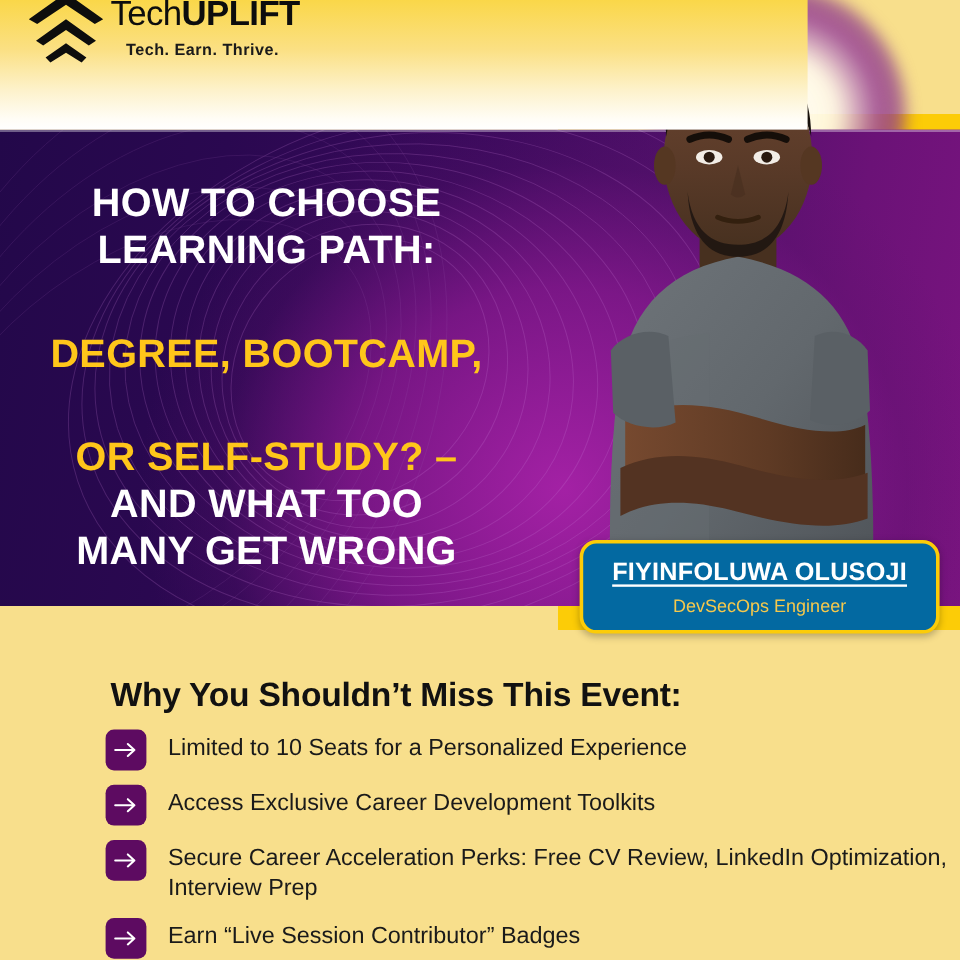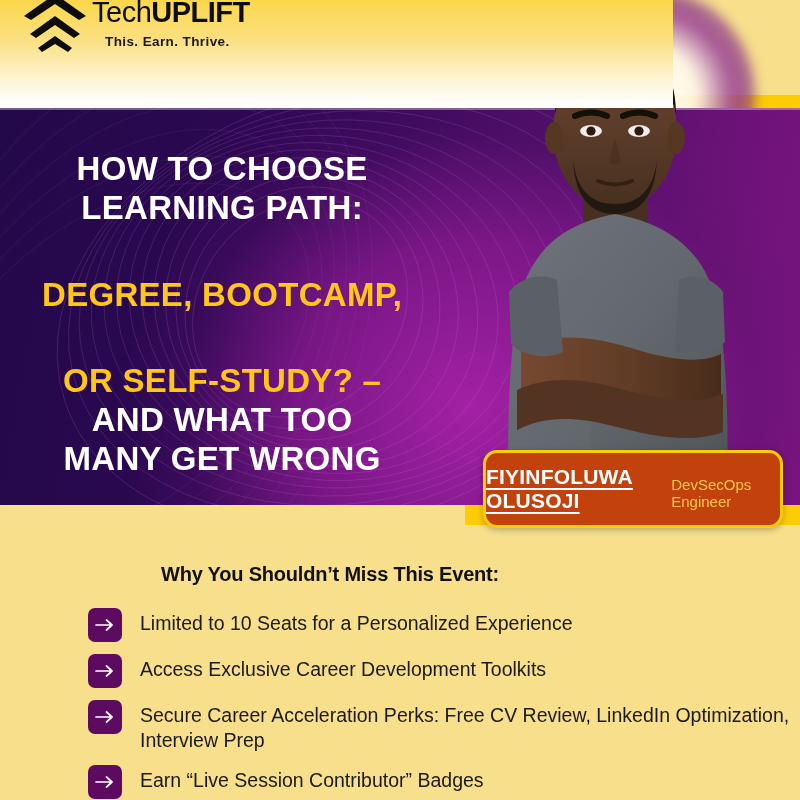"This. Earn. Thrive." div.logo-tag { text: This -> Tech }
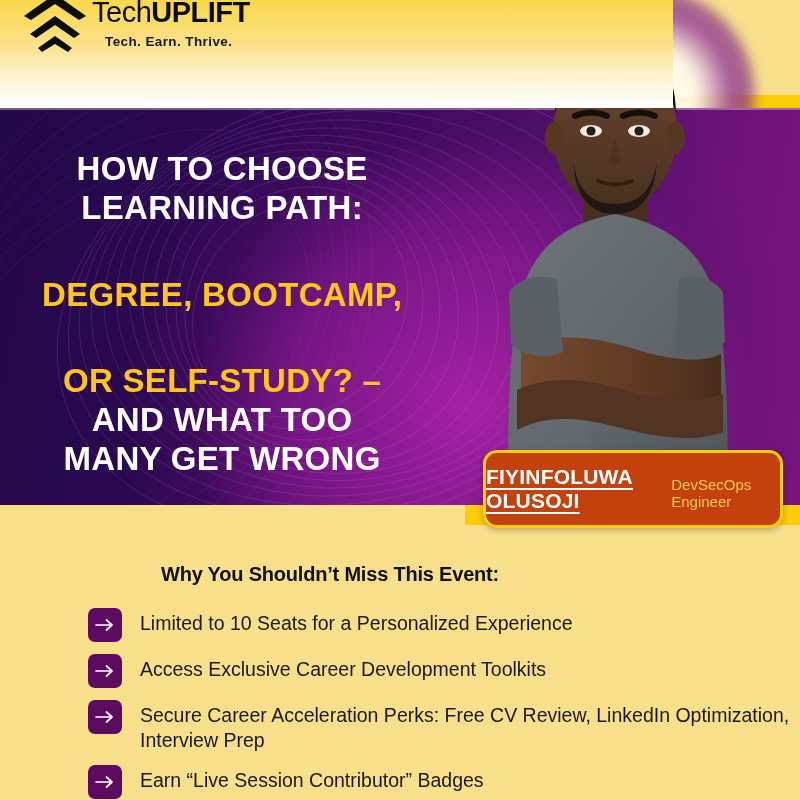"FIYINFOLUWA OLUSOJI" .name-badge { background: #c2410c -> #0369a1; flex-direction: row -> column }
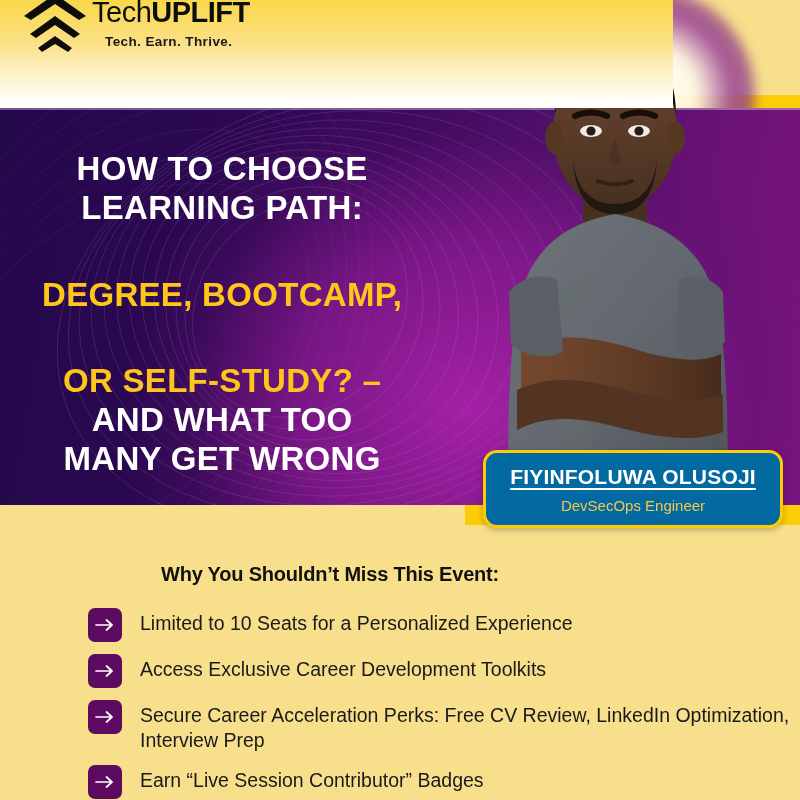"Why You Shouldn’t Miss This" .section-title { font-size: 20px -> 28px }
